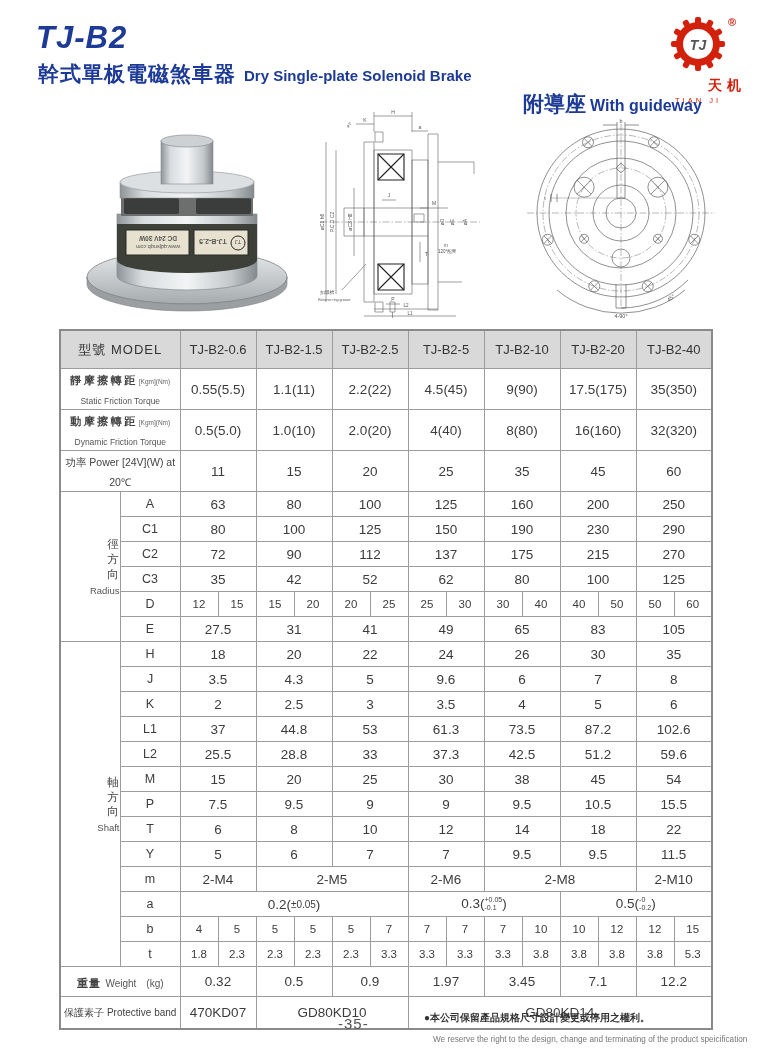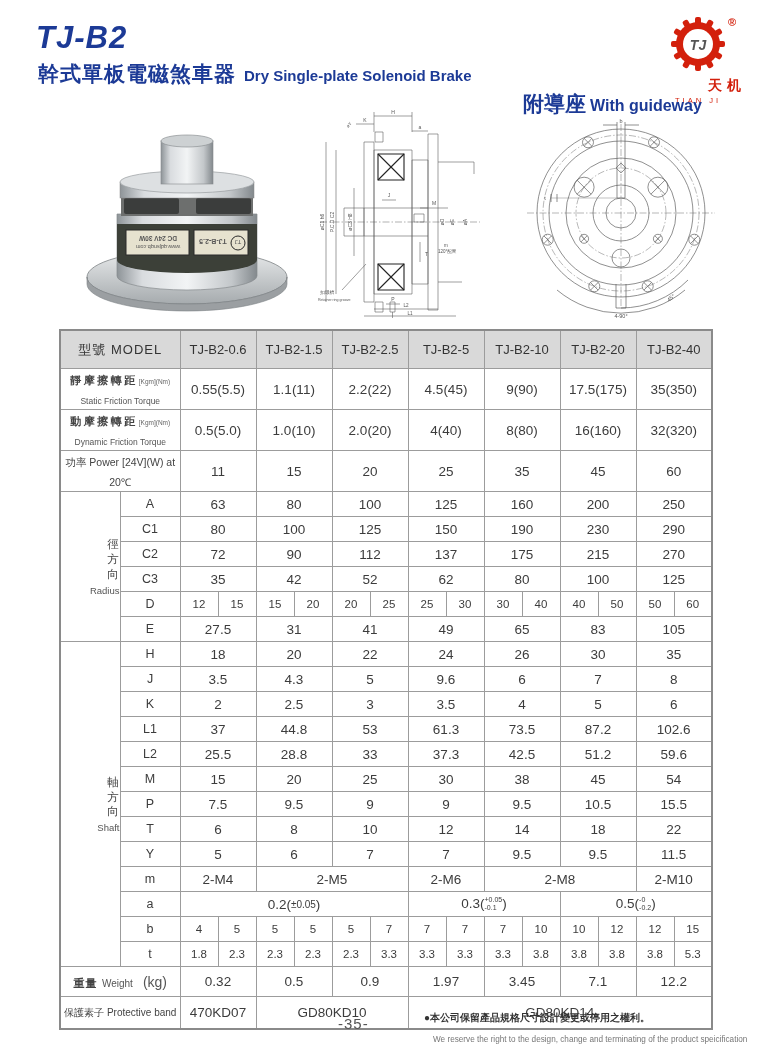"(kg)" .wunit { font-size: 14px -> 10px }
